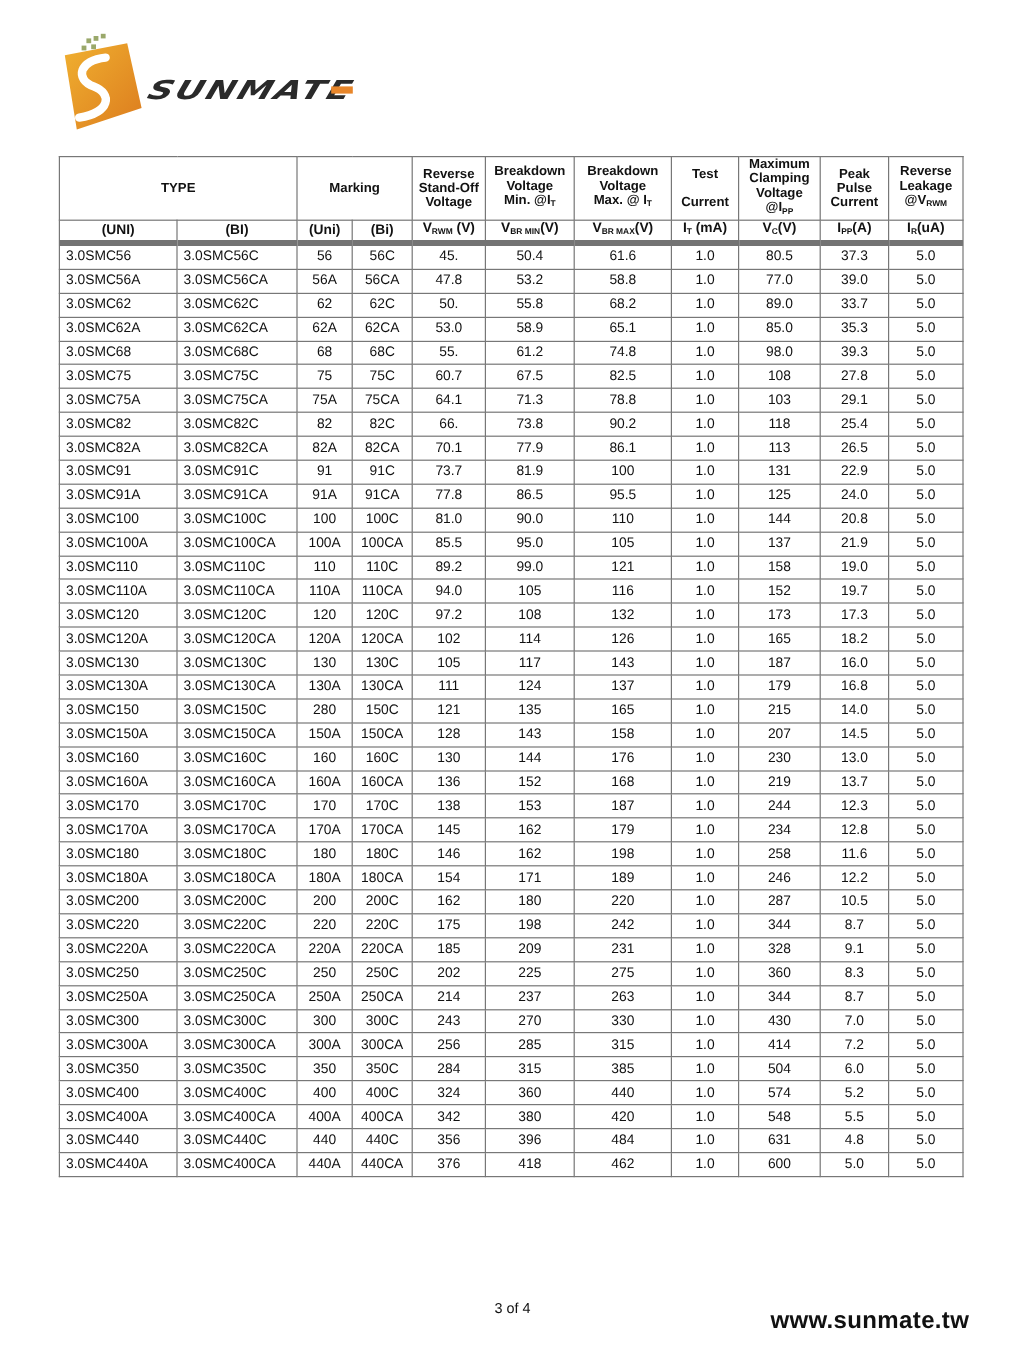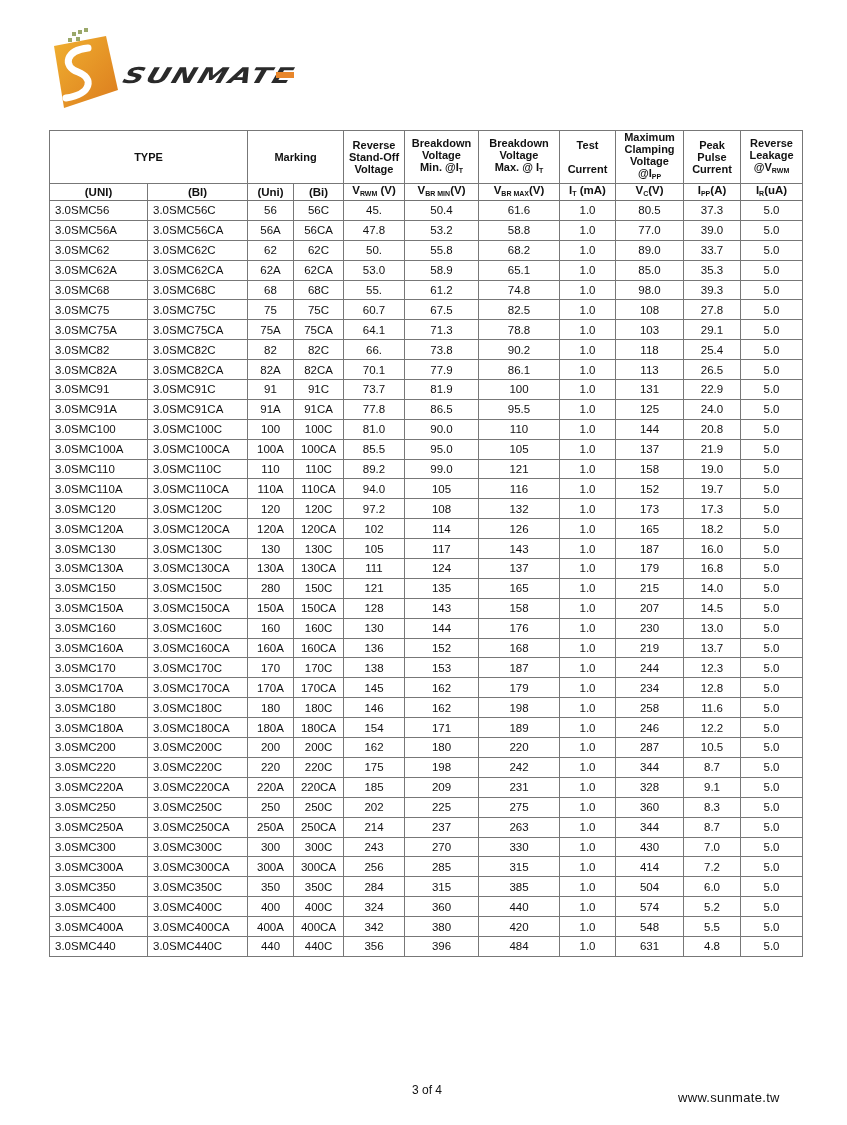"(UNI)" table.spec thead tr.h2 th { border-bottom: 1px solid #737373 -> 5px solid #737373 }
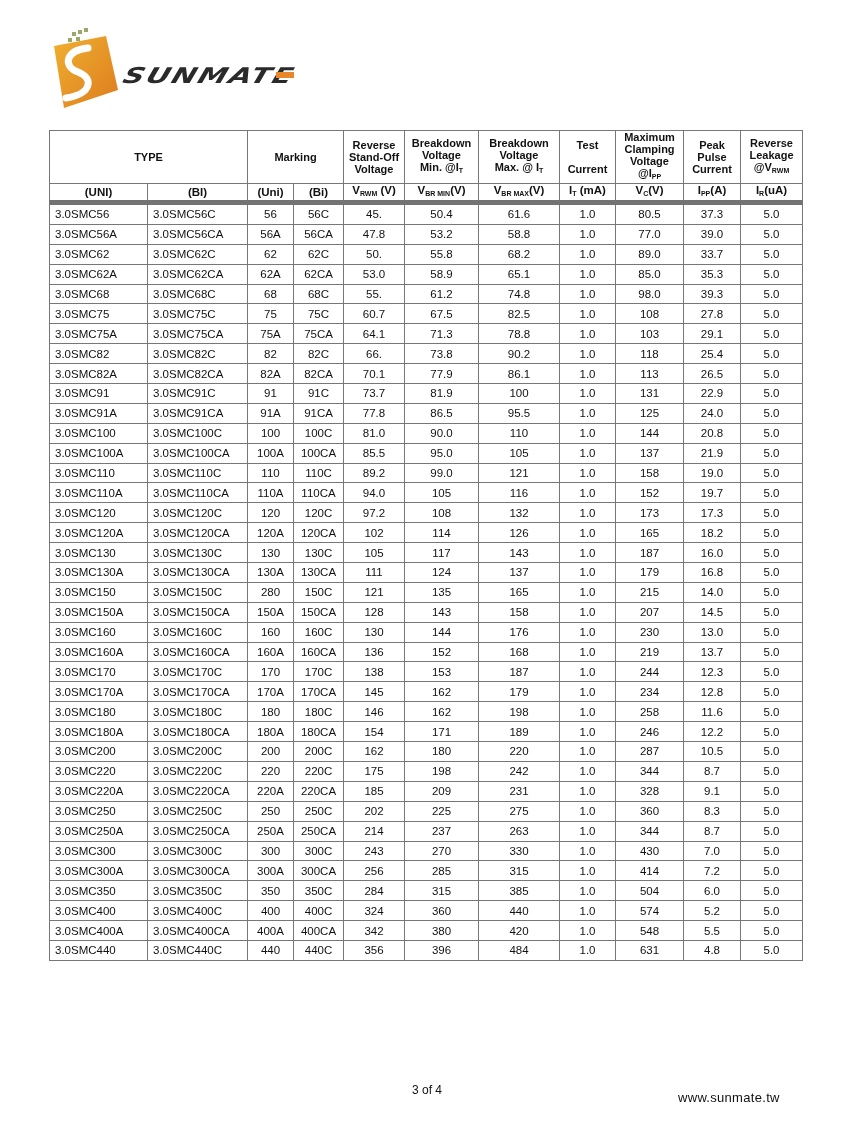"3.0SMC440A" tr { html: none -> <tr> <td>3.0SMC440A</td> <td>3.0SMC400CA</td> <td>440A</td> <td>440CA</td> <td>376</td> <td>418</td> <td>462</td> <td>1.0</td> <td>600</td> <td>5.0</td> <td>5.0</td> </tr> }
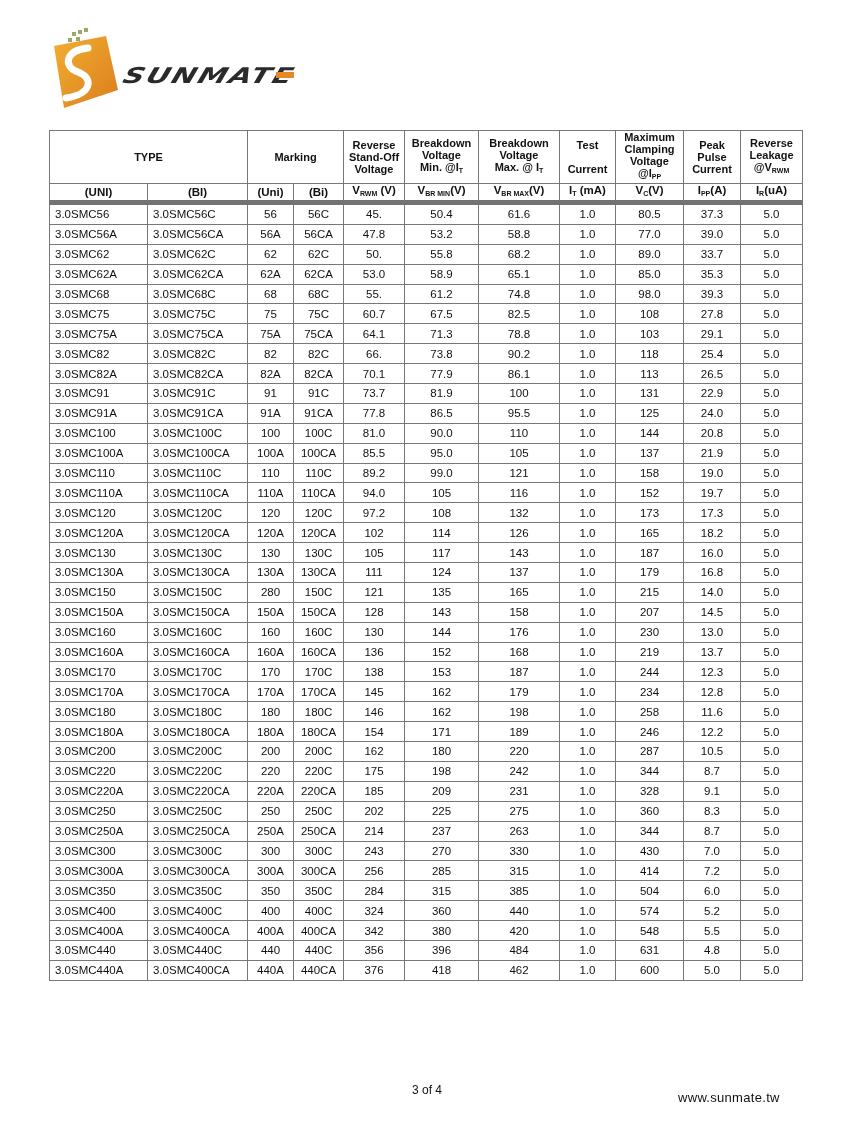"www.sunmate.tw" .footer-url { font-size: 13px -> 20px; font-weight: normal -> bold; left: 678px -> 642px }
